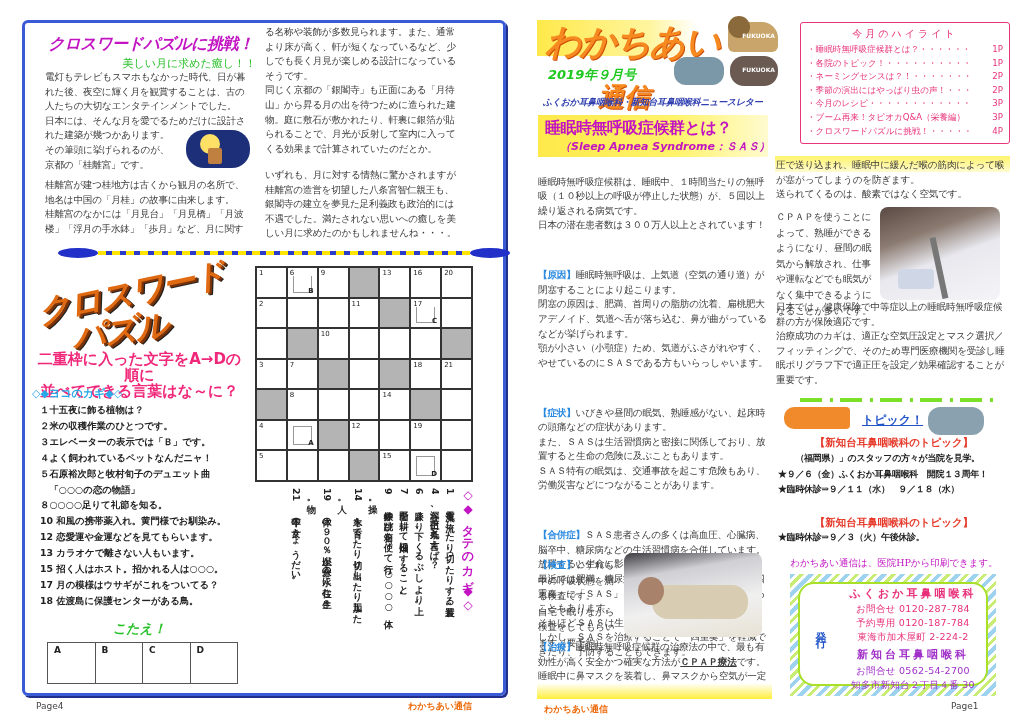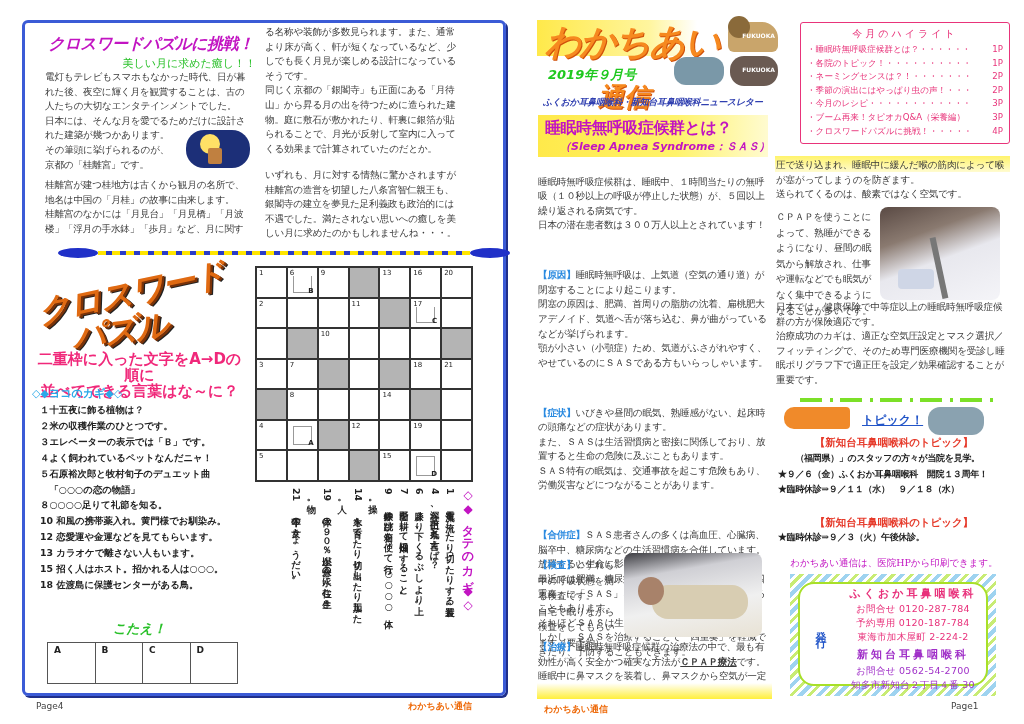"17 月の模様はウサギがこれをついてる？" div { html: none -> <div>17 月の模様はウサギがこれをついてる？</div> }
